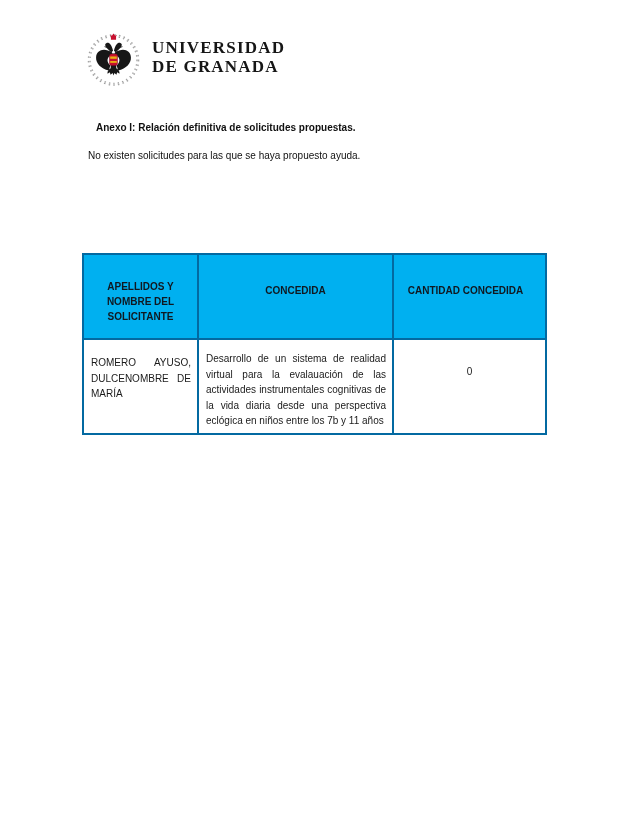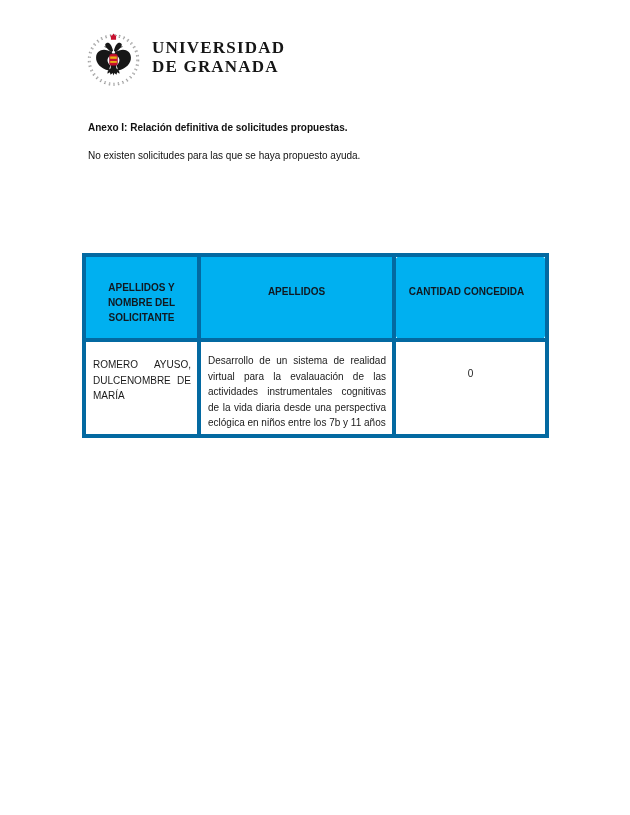"Anexo I: Relación definitiva de" .anexo1 { margin-left: none -> 8px }
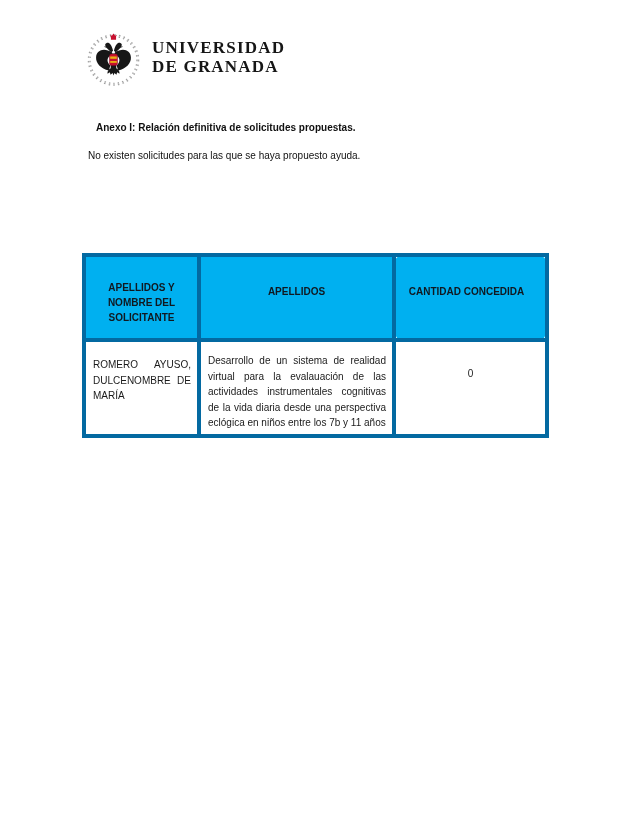"APELLIDOS Y NOMBRE DEL SOLICITANTE" table.grants th, table.grants td { border: 4px solid #0369a1 -> 2px solid #0369a1 }
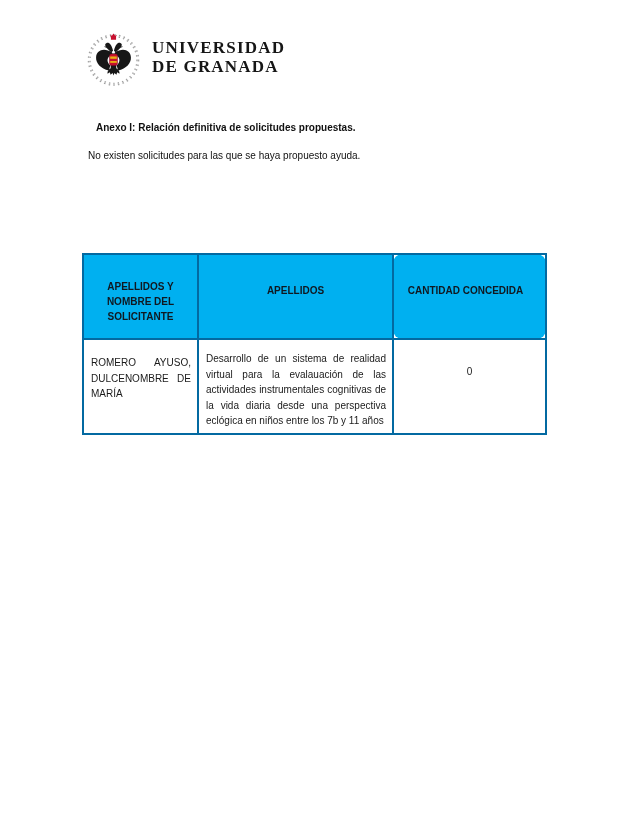"APELLIDOS" th.col-proyecto { text: APELLIDOS -> CONCEDIDA }
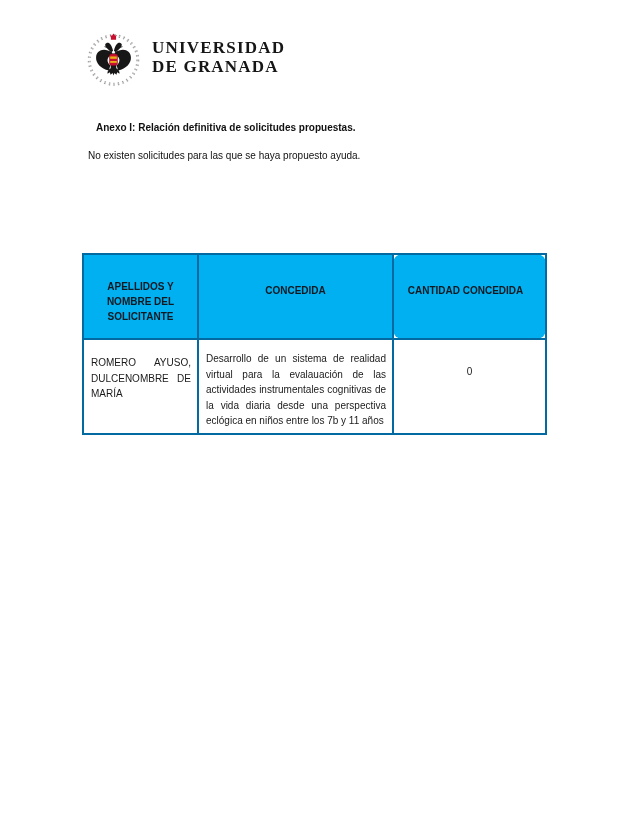"CANTIDAD CONCEDIDA" th.col-cantidad { border-radius: 9px -> none }
